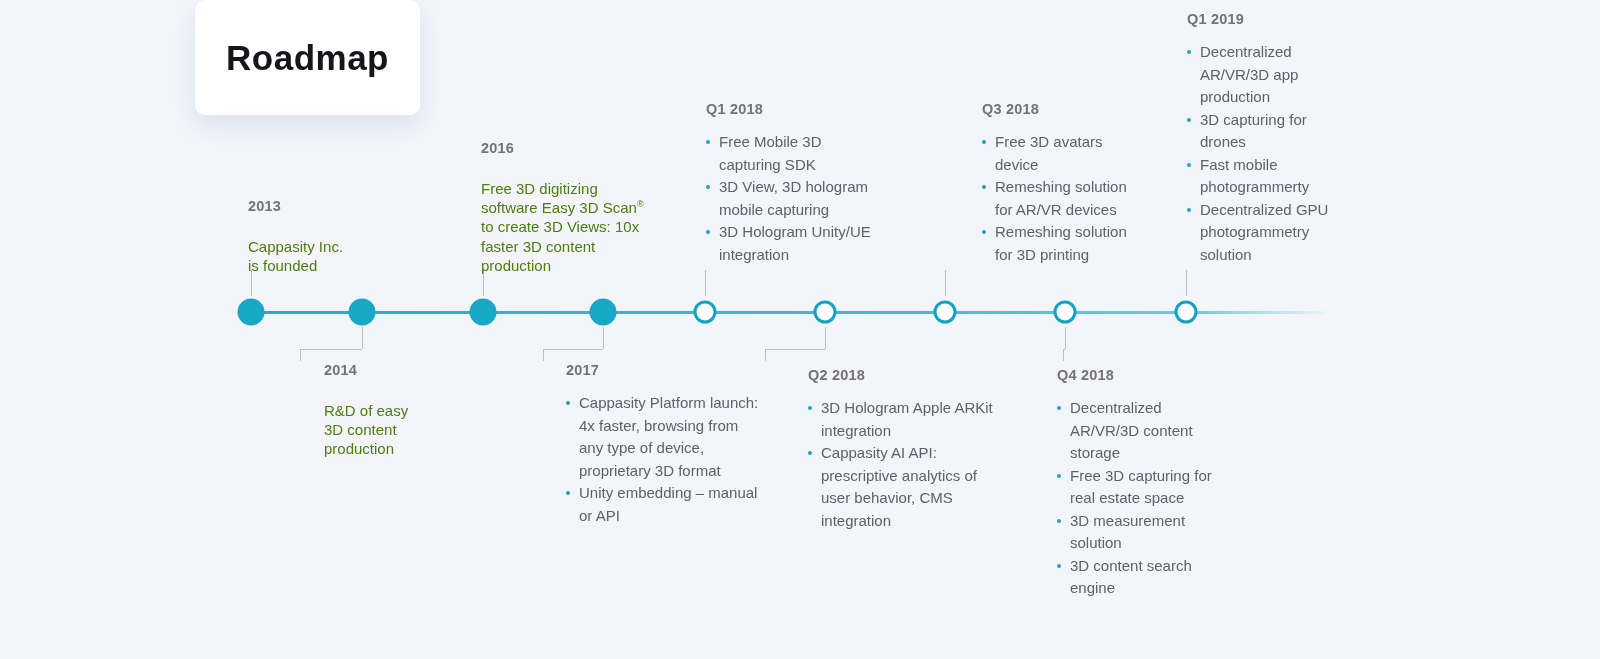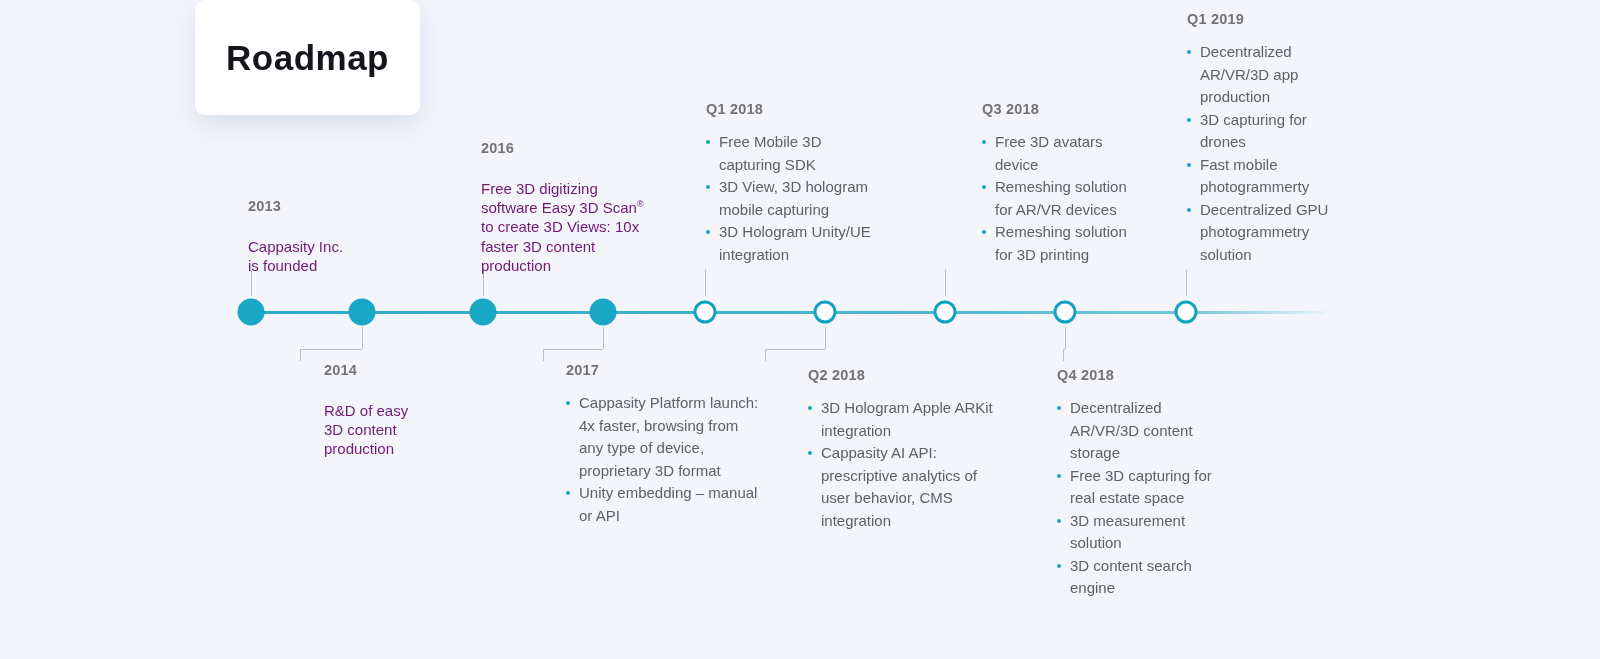"Free 3D digitizing software Easy" .entry .plain { color: #701a75 -> #4d7c0f }
